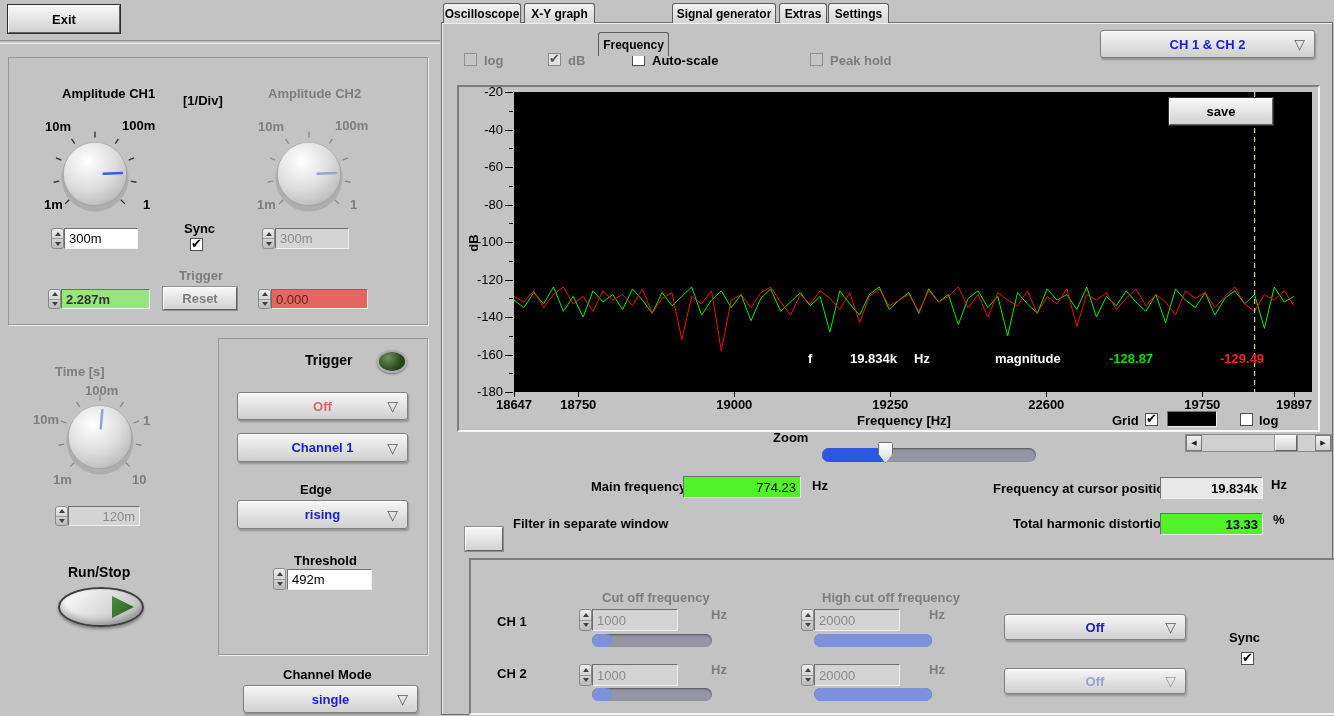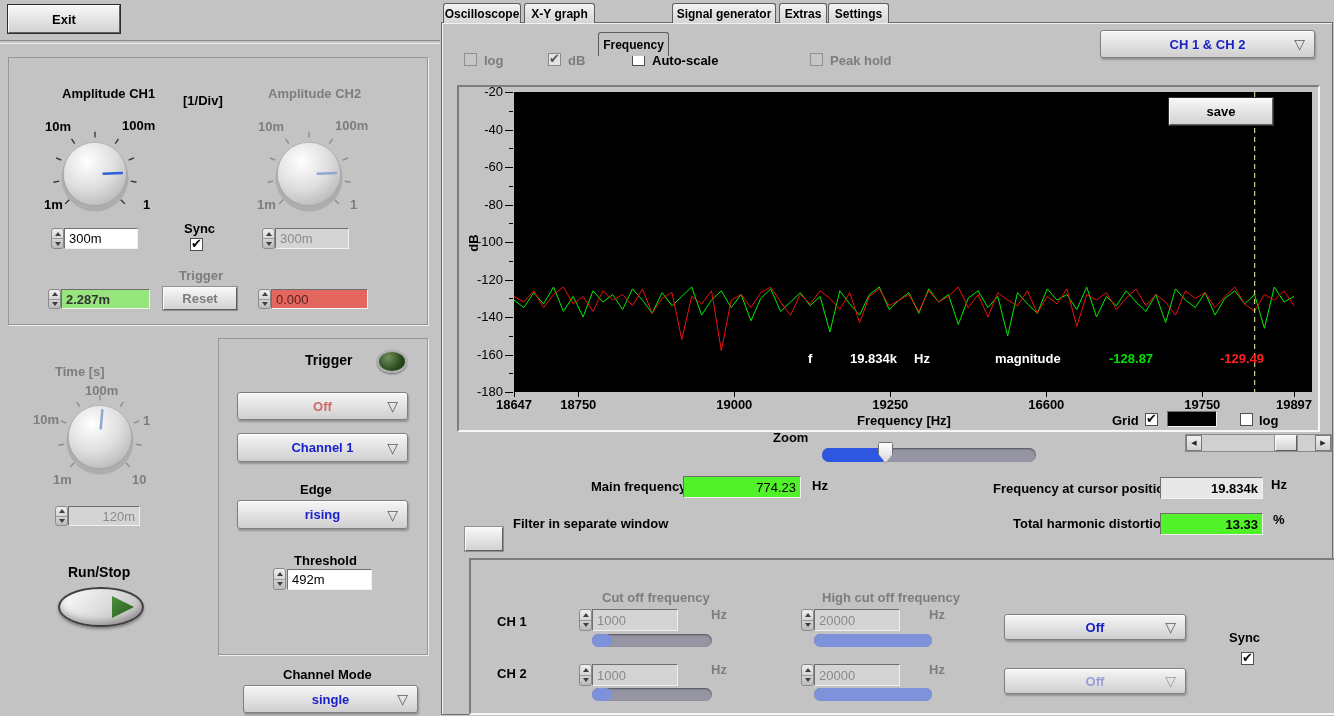"16600" div.xlab { text: 16600 -> 22600 }
